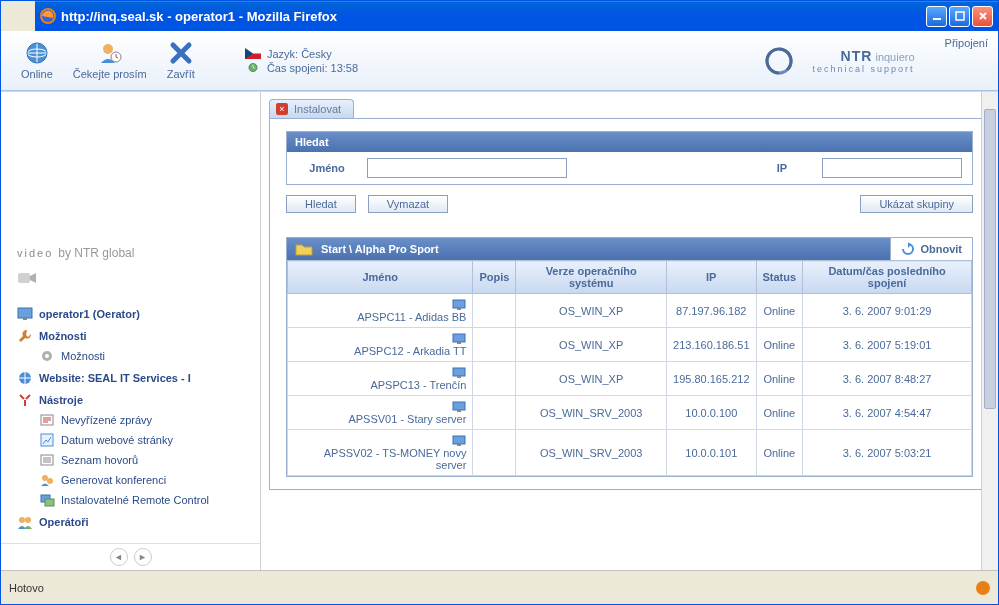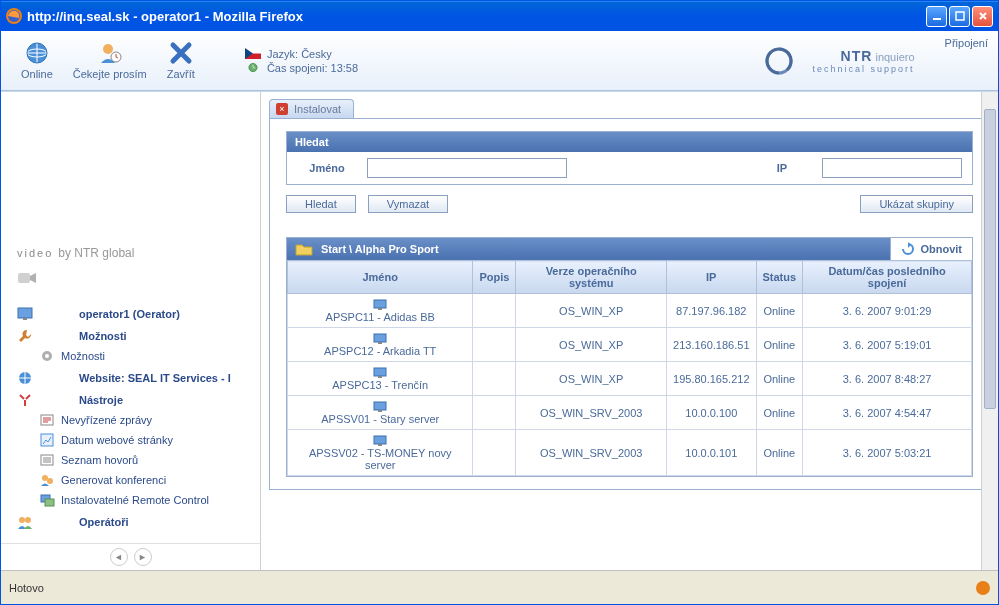"http://inq.seal.sk - operator1 - Mozilla" .titlebar { margin-left: none -> 34px }
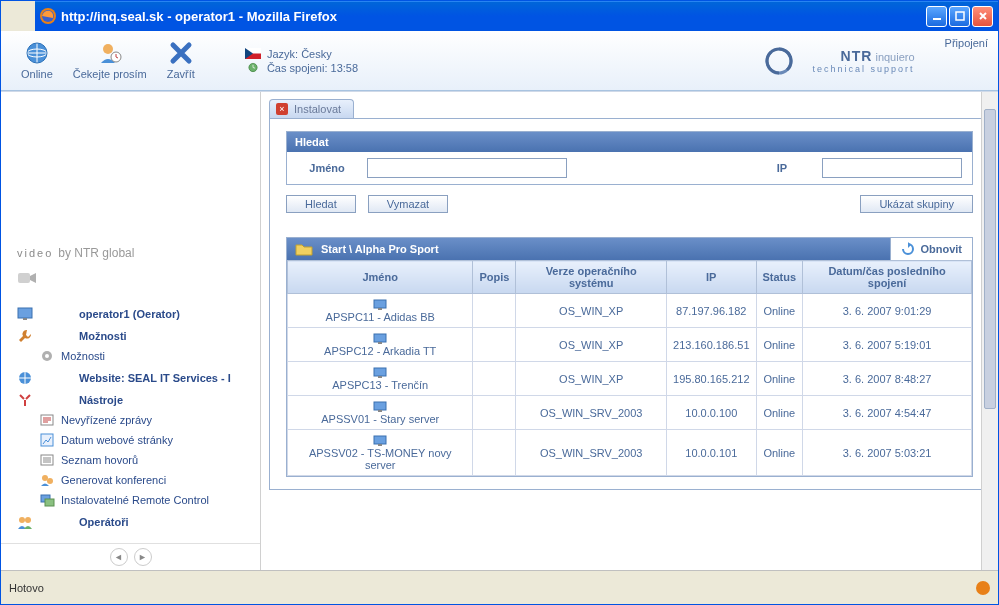"operator1 (Oerator)" .tree-item.bold { gap: 40px -> none }
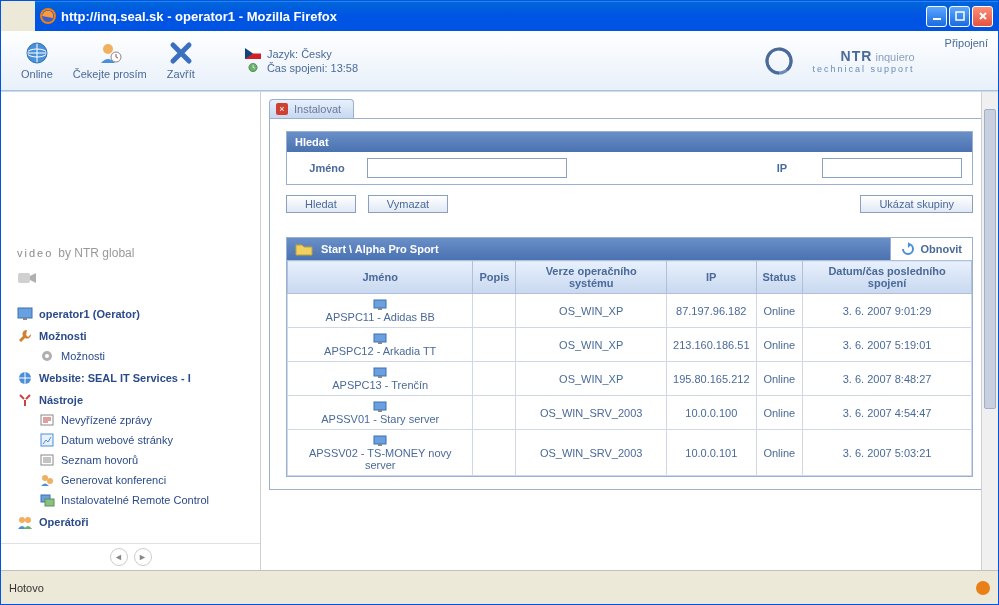"APSPC11 - Adidas BB" table.grid td.name { text-align: center -> right }
